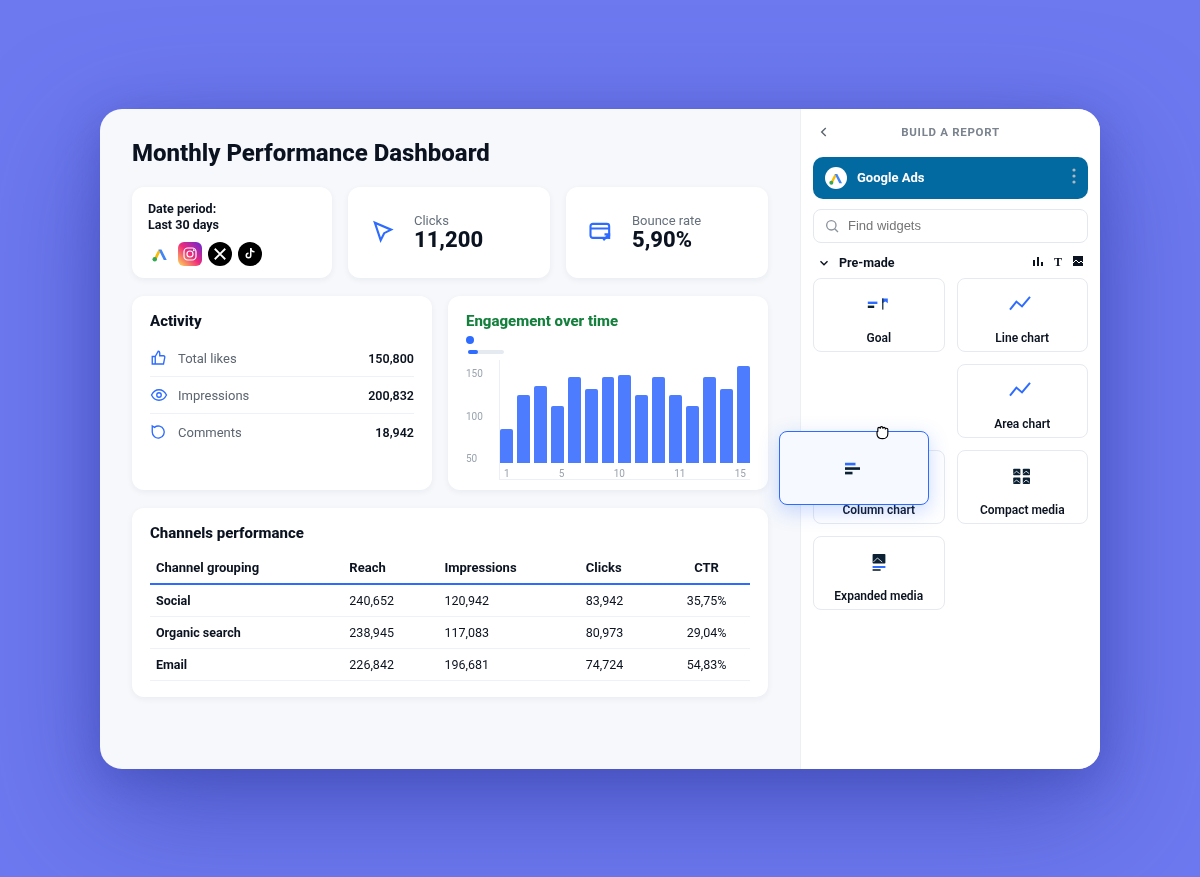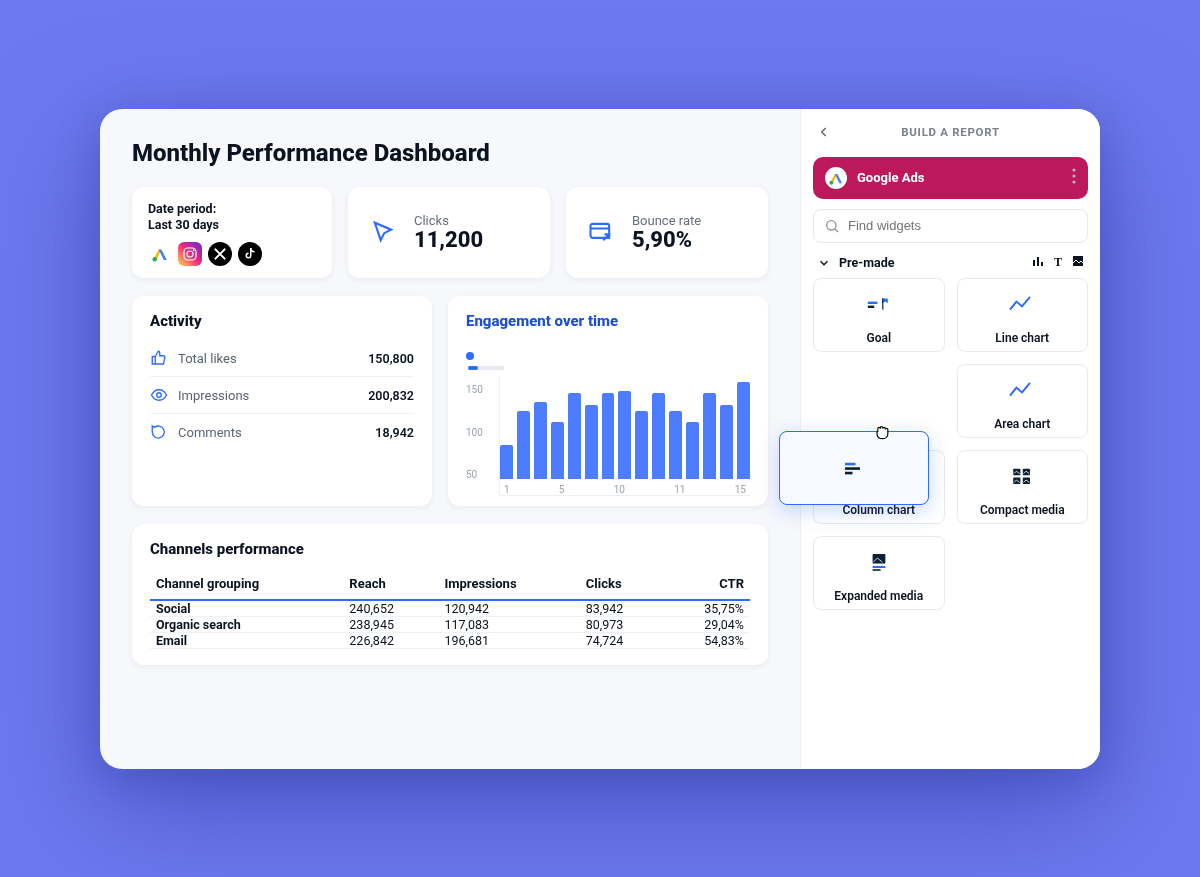"Google Ads" .source-pill { background: #be185d -> #0369a1 }
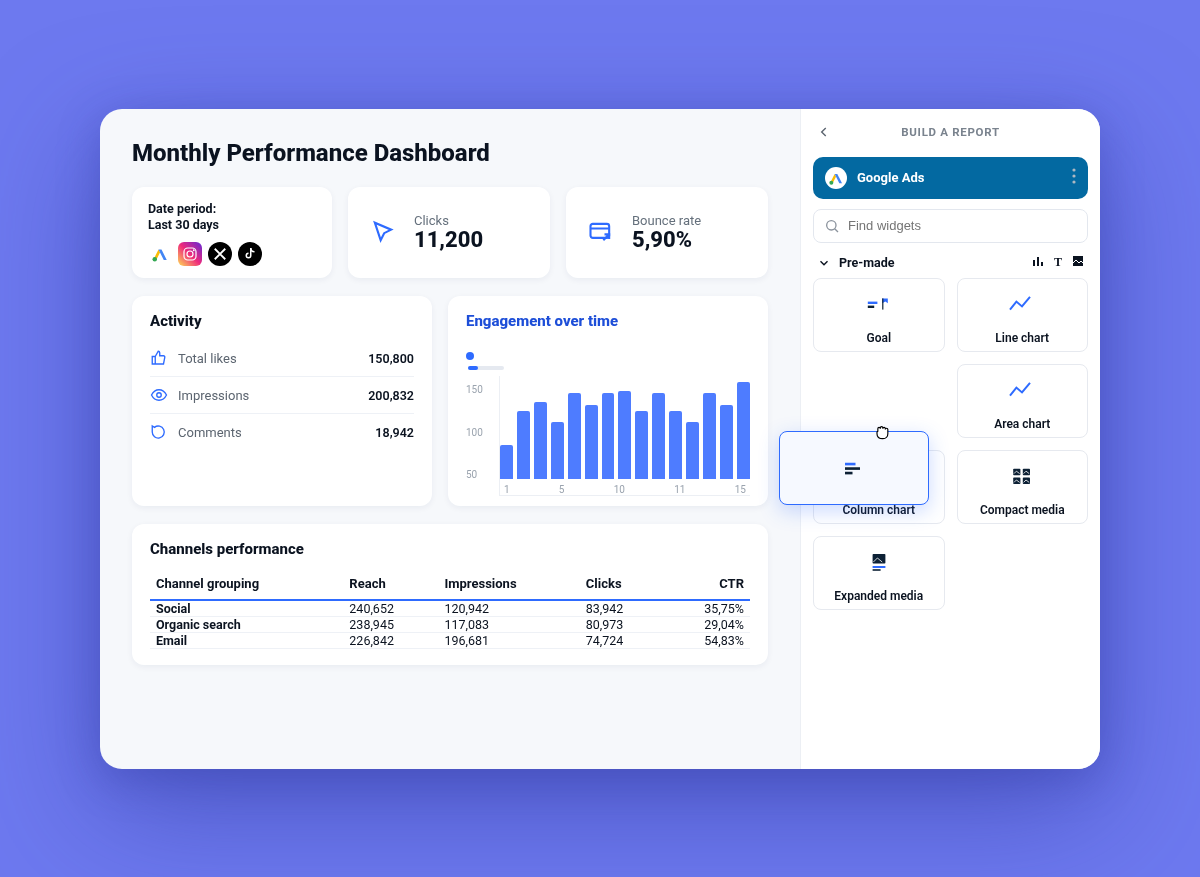"Engagement over time" .chart-title { color: #1d4ed8 -> #15803d; margin-bottom: 24px -> 8px }
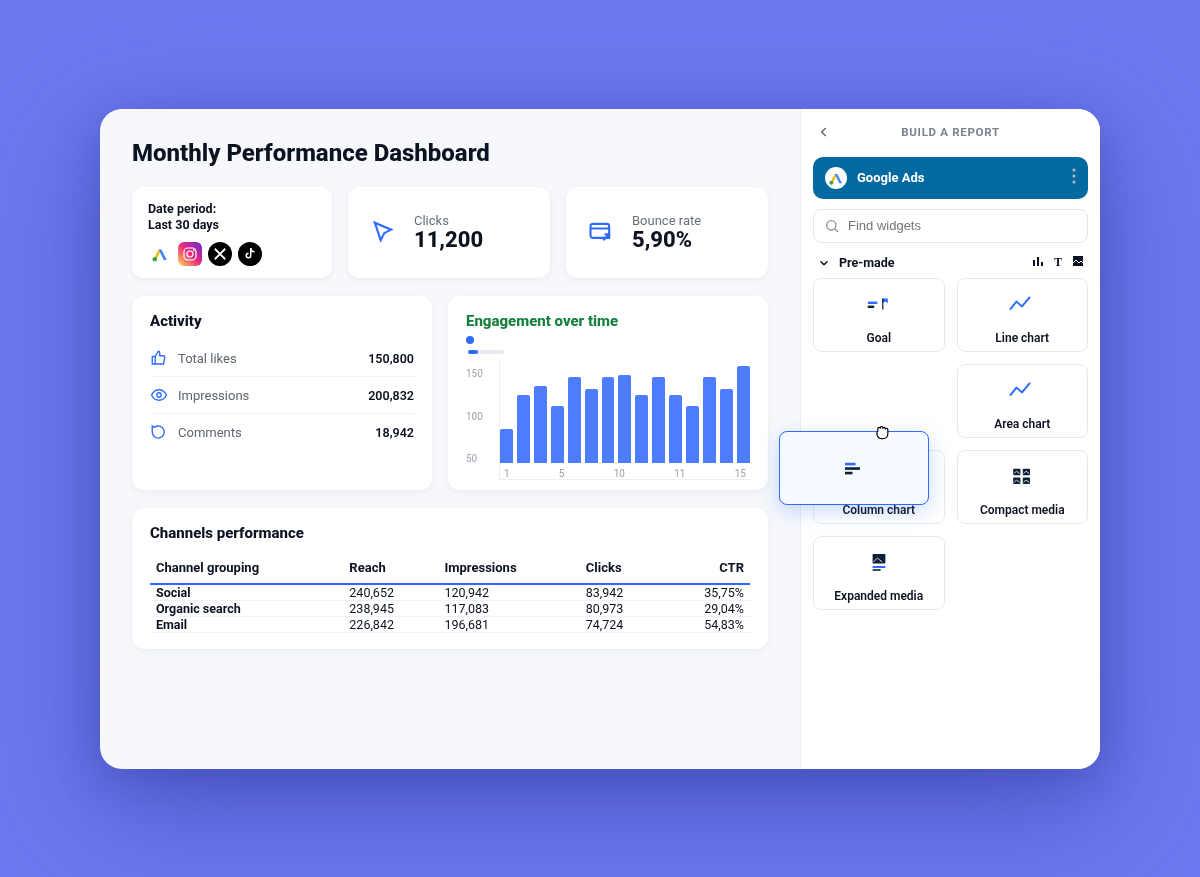"CTR" .tbl td.ctr, .tbl th.ctr { text-align: right -> center }
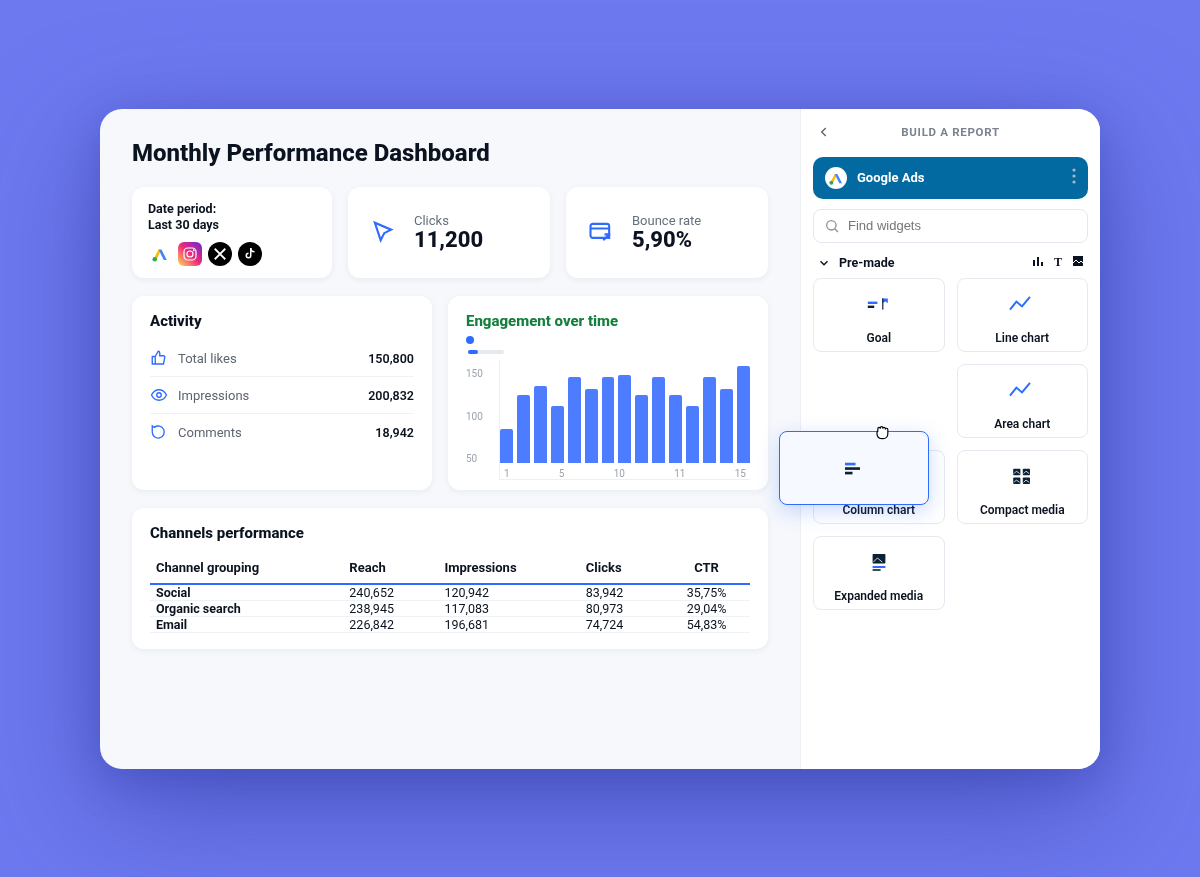"Social" .tbl td { padding: 0 6px -> 8px 6px }
